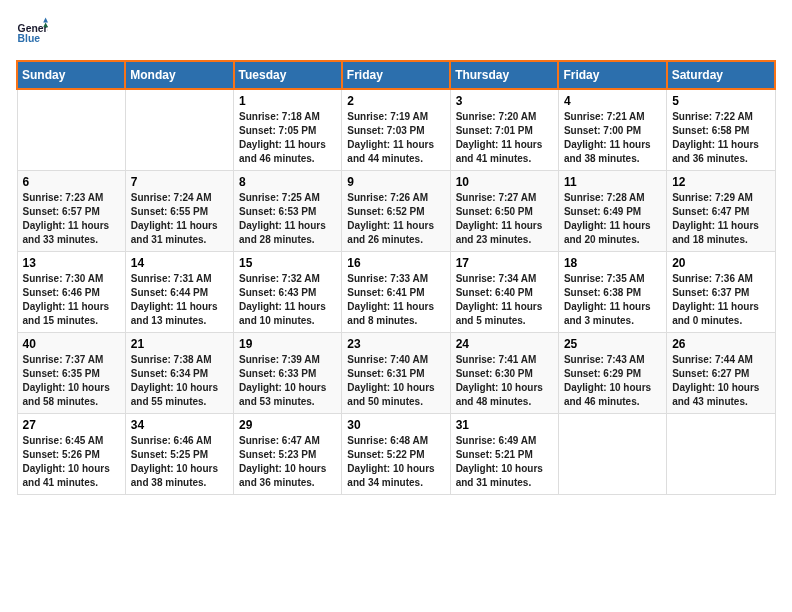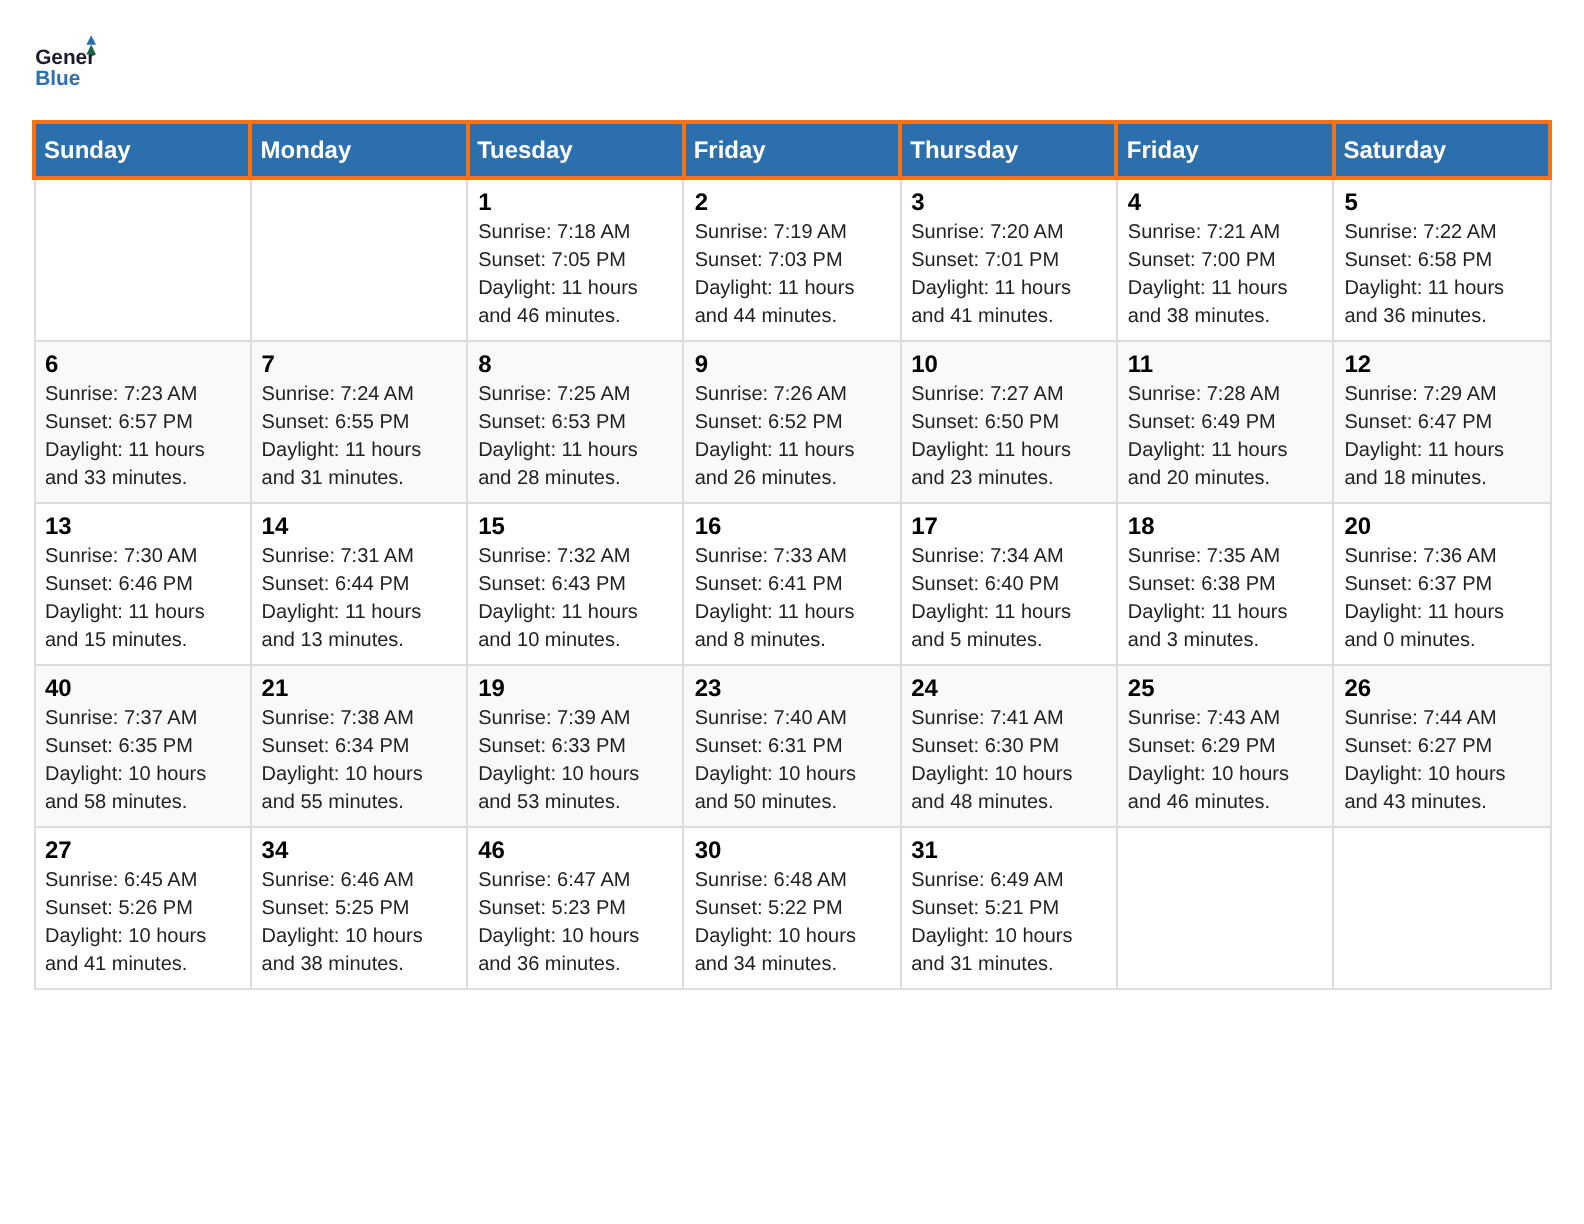"Sunrise: 7:18 AM" .cell-text { font-weight: none -> bold }
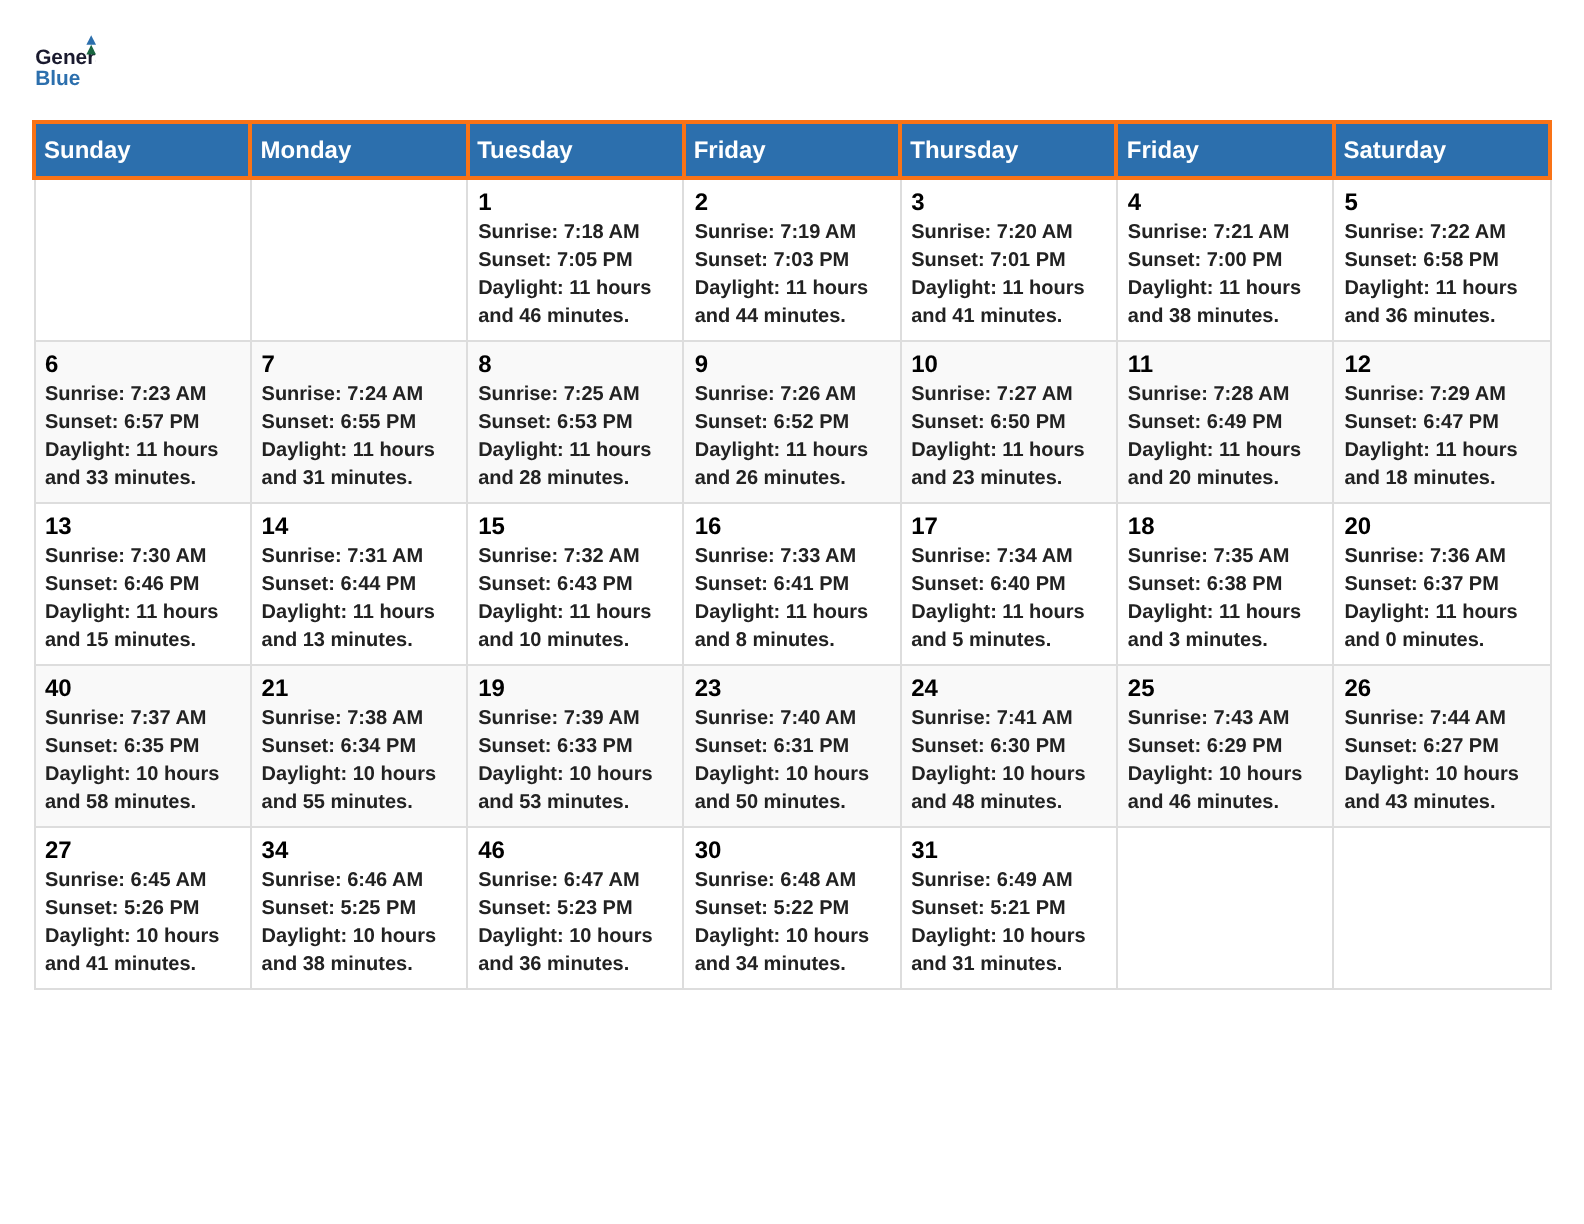"46" span.day-num { text: 46 -> 29 }
